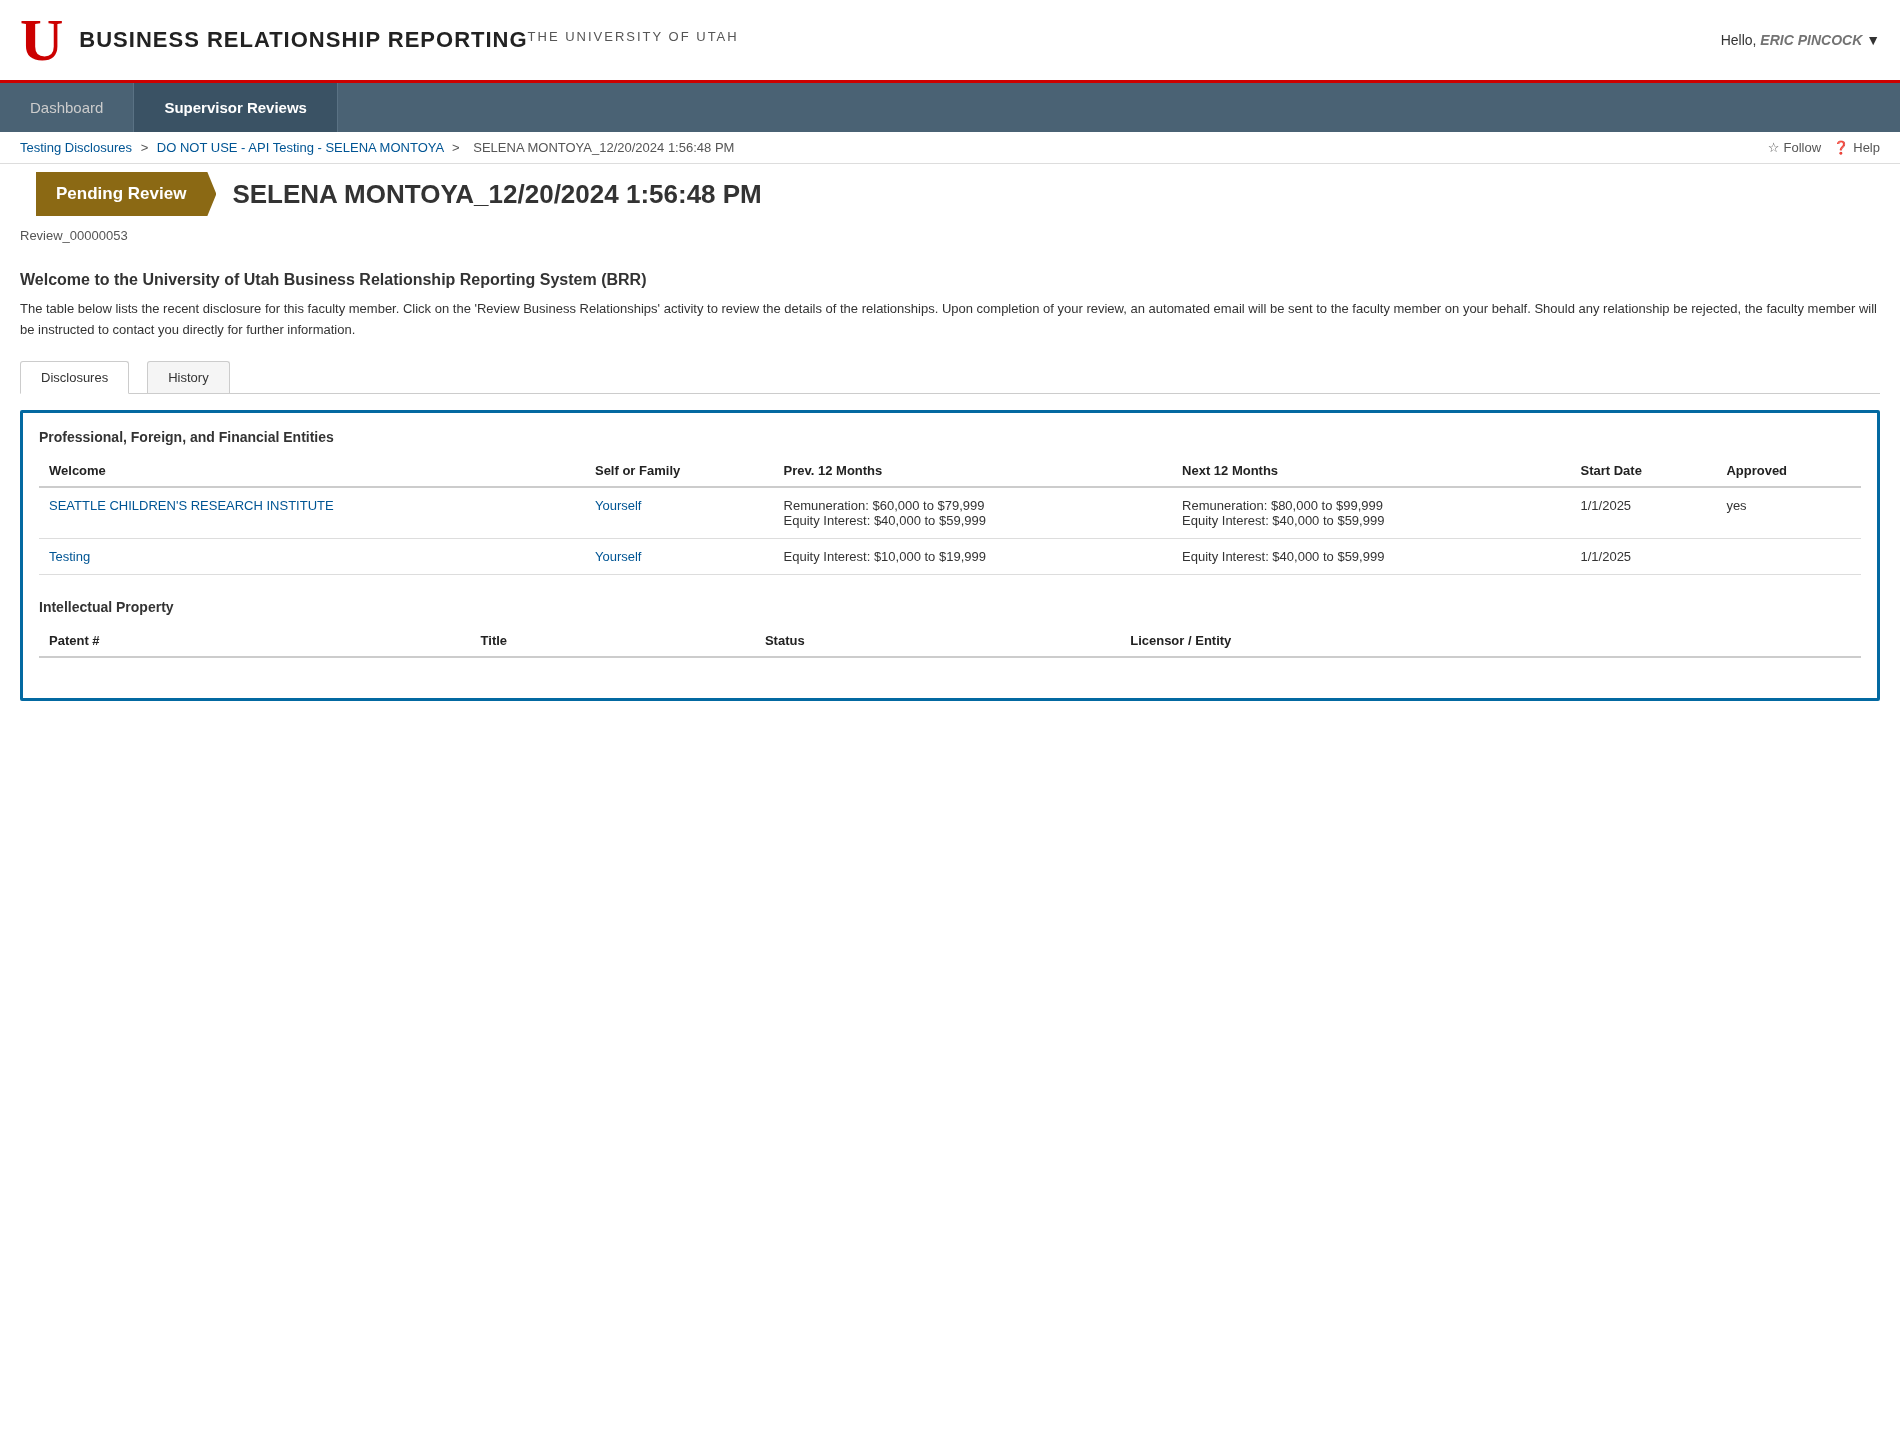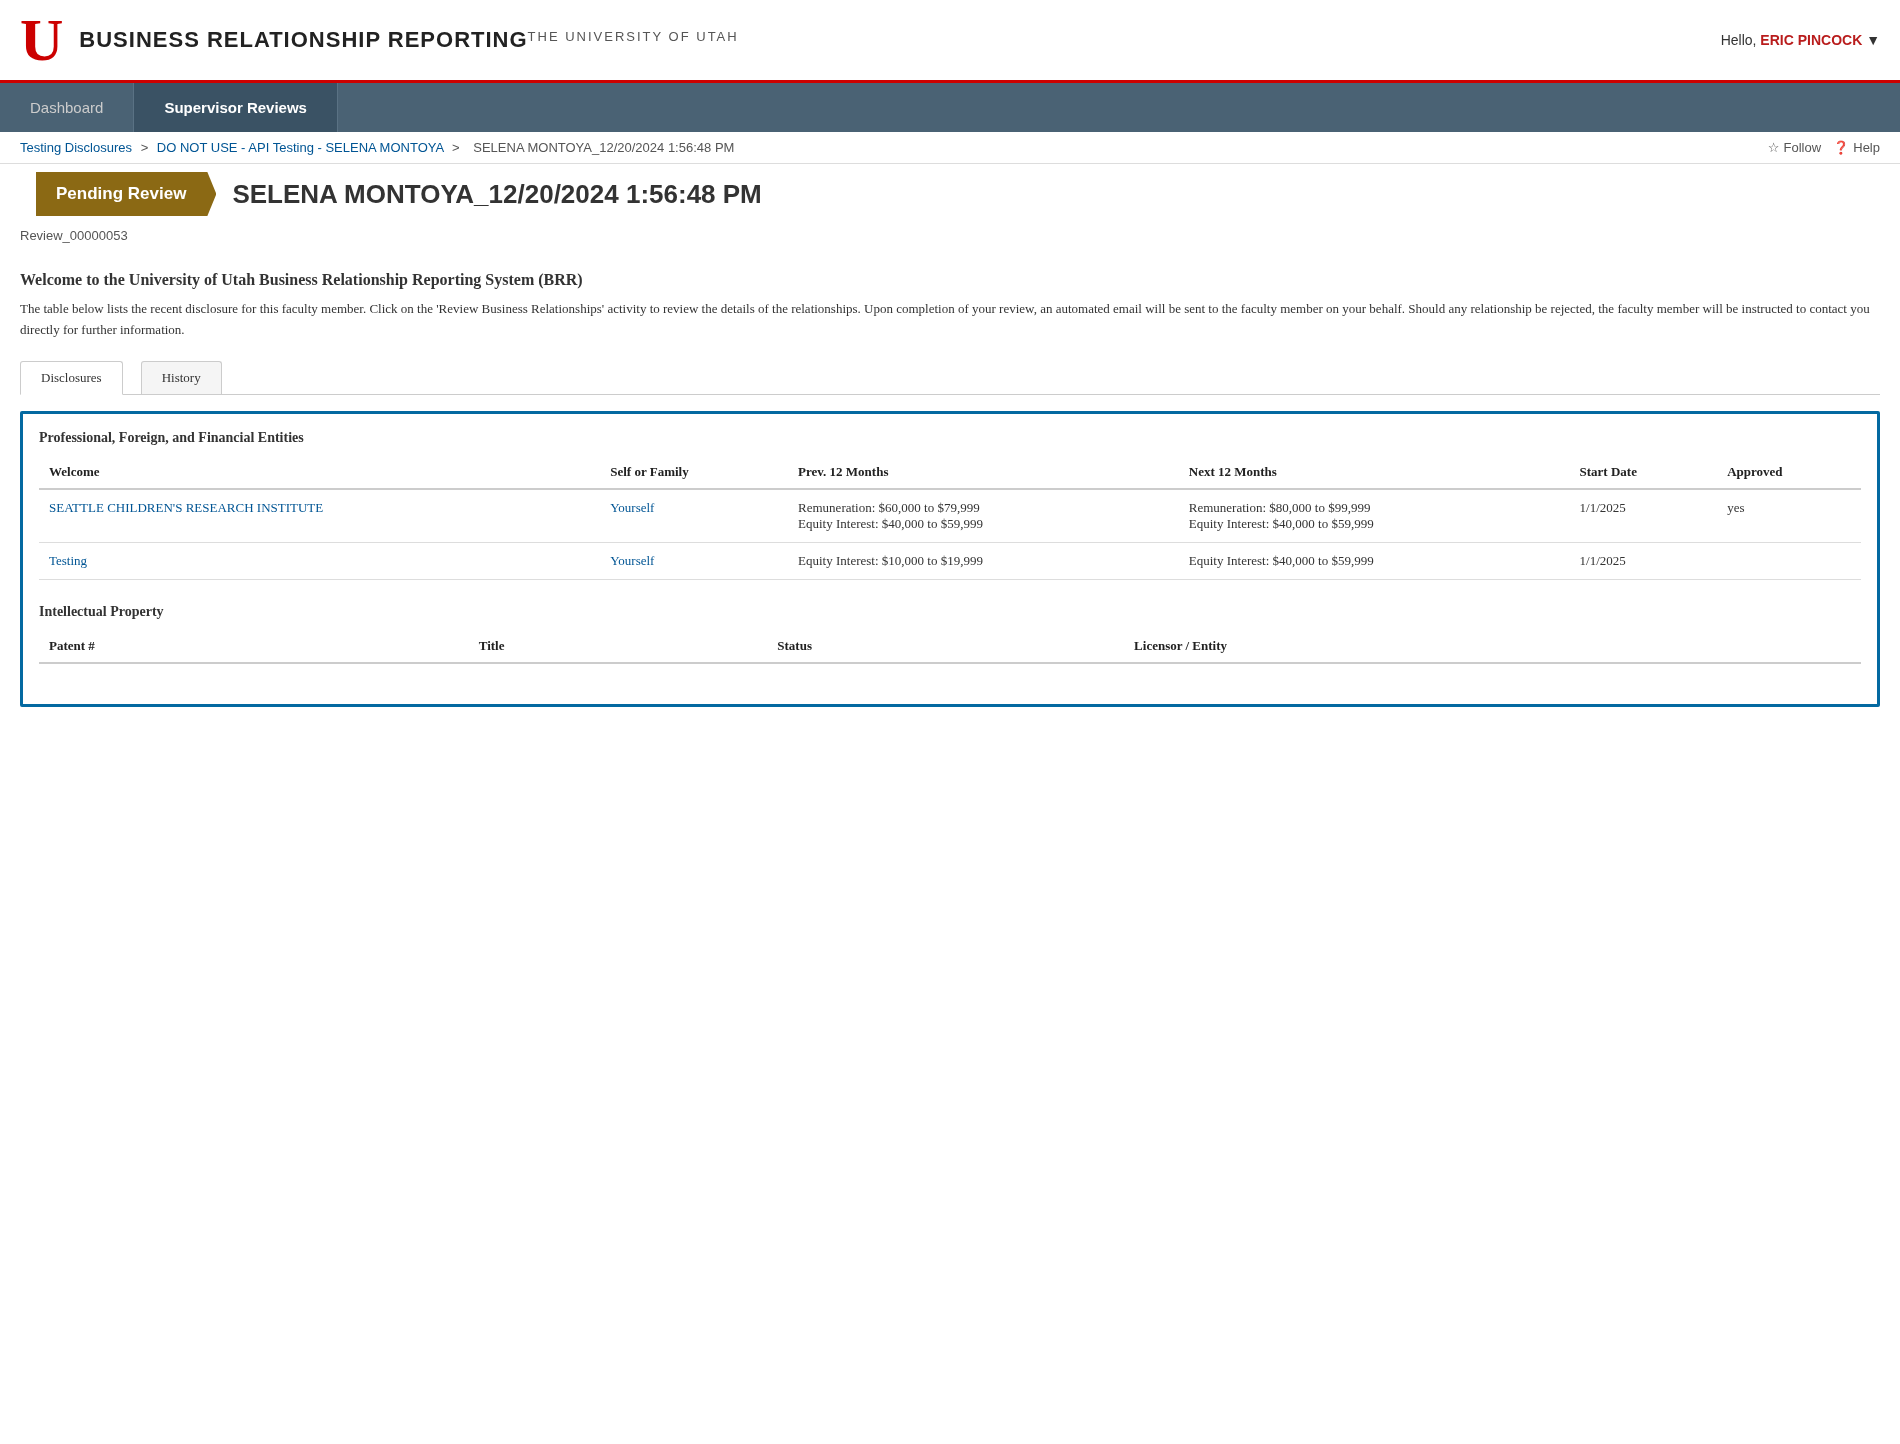"ERIC PINCOCK" .header-right a { color: #b91c1c -> #737373; font-style: none -> italic }
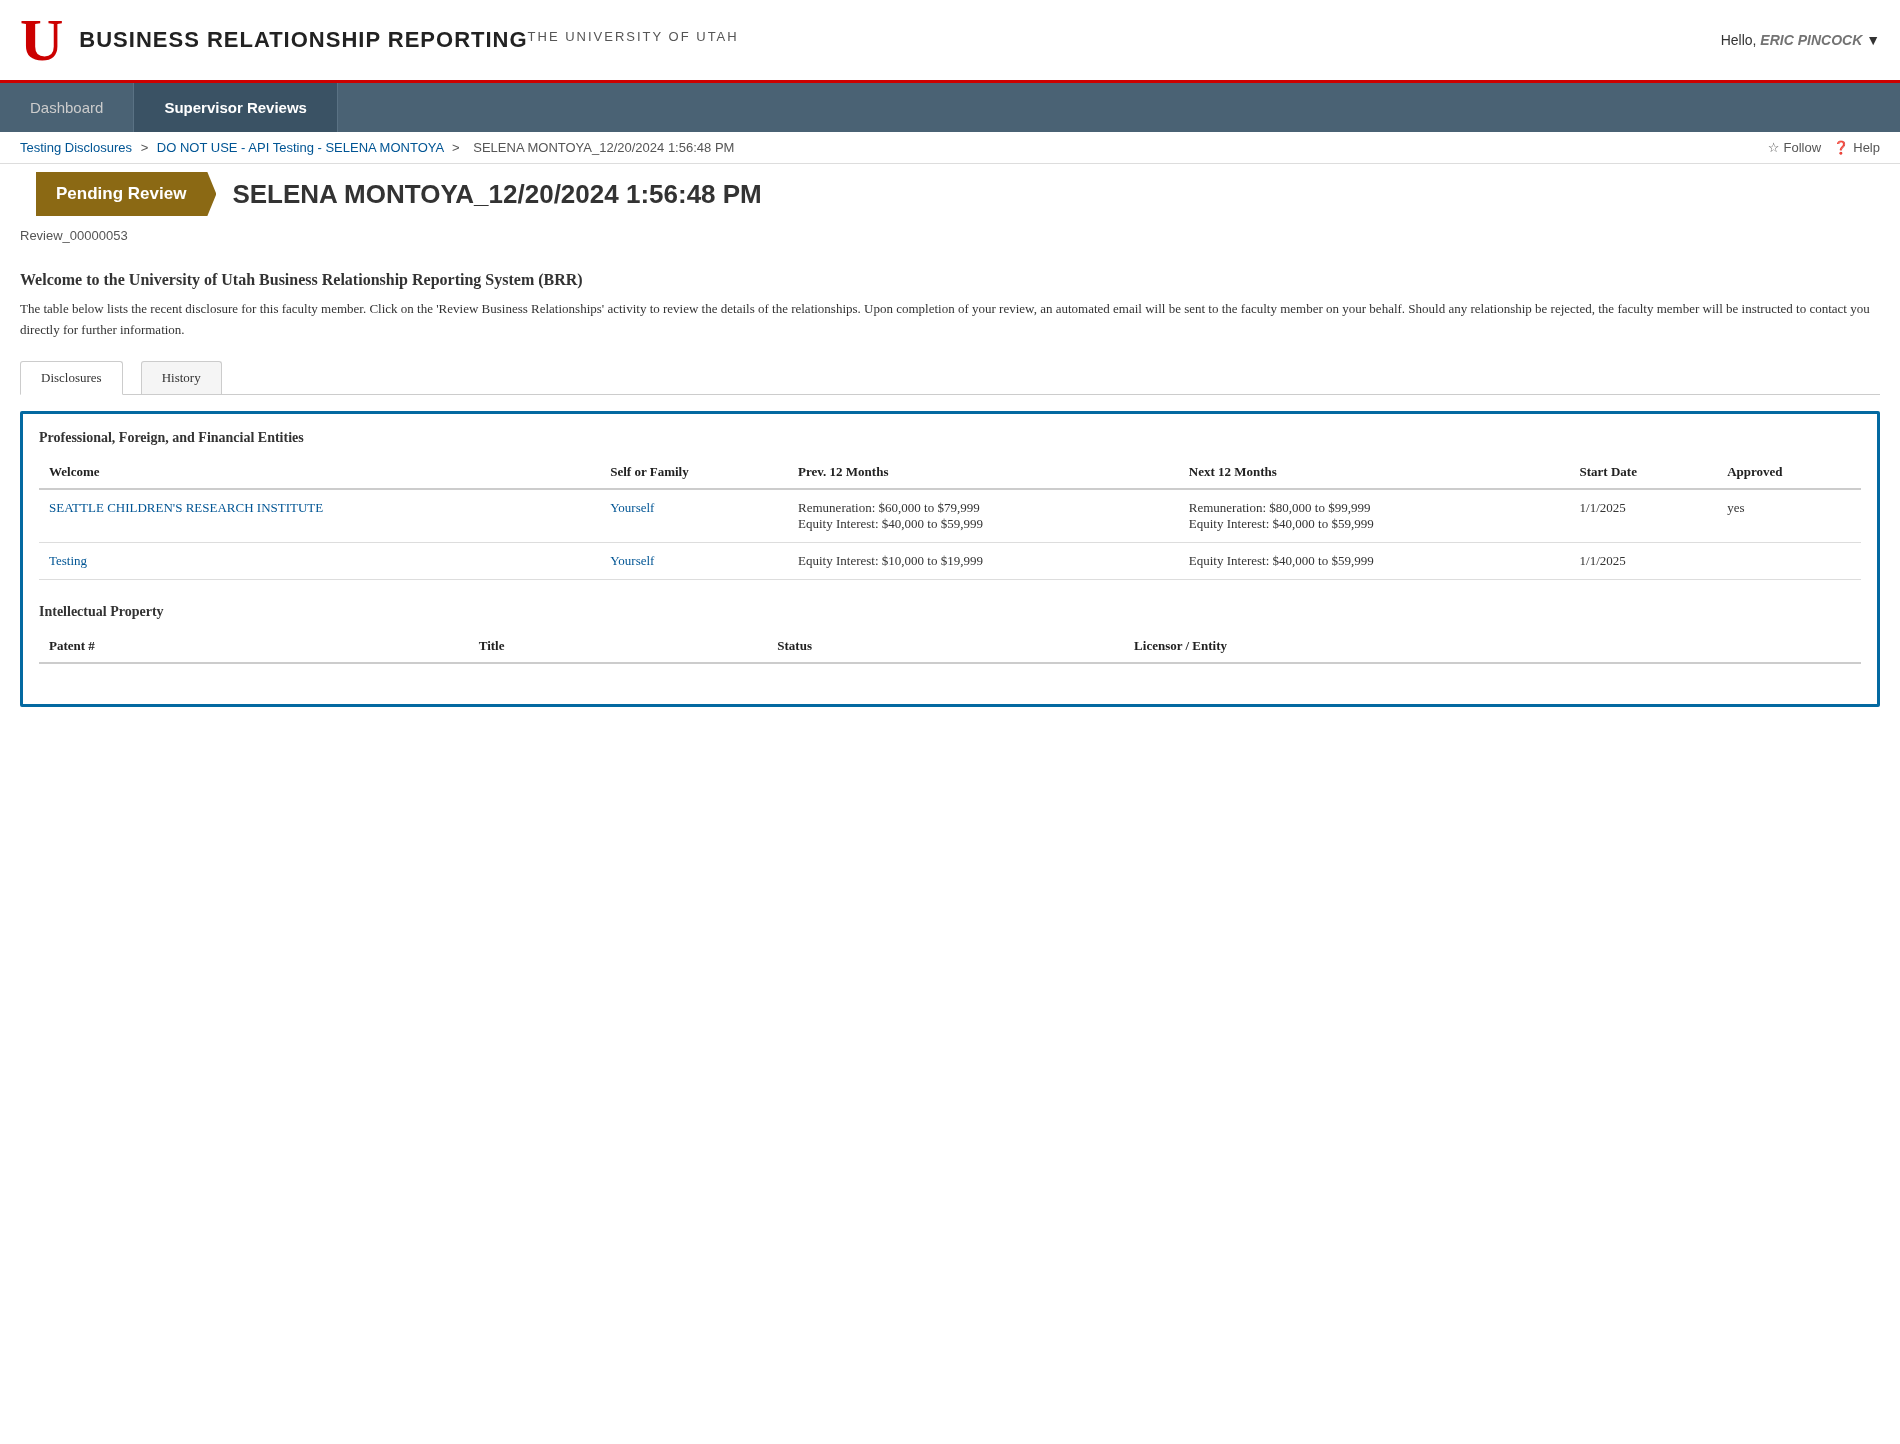"Welcome to the University of" .content { font-family: Liberation Serif, serif -> none }
